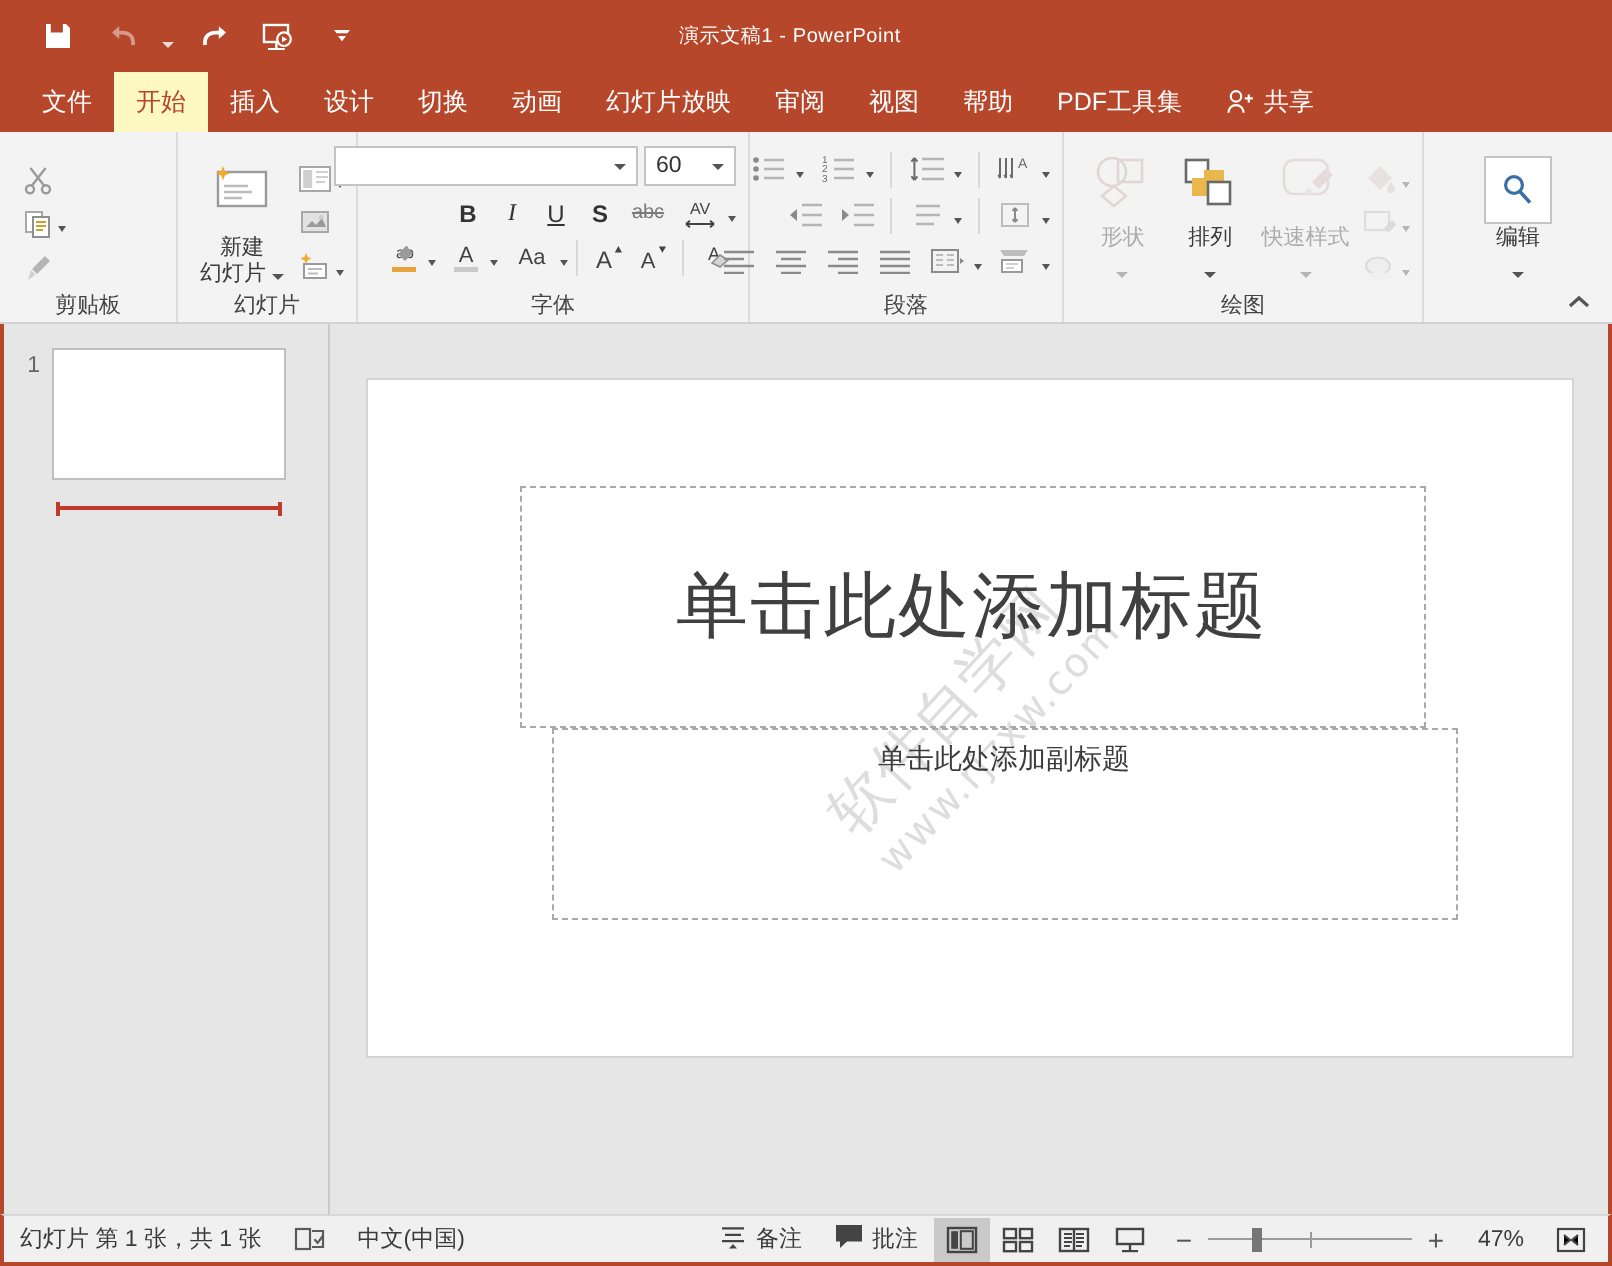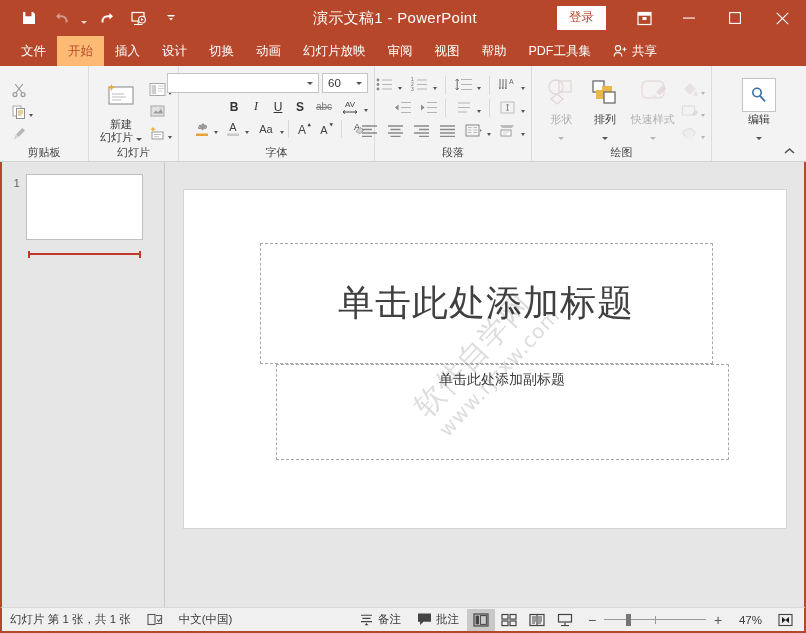"演示文稿1 - PowerPoint" .title-text { font-size: 15px -> 10px }
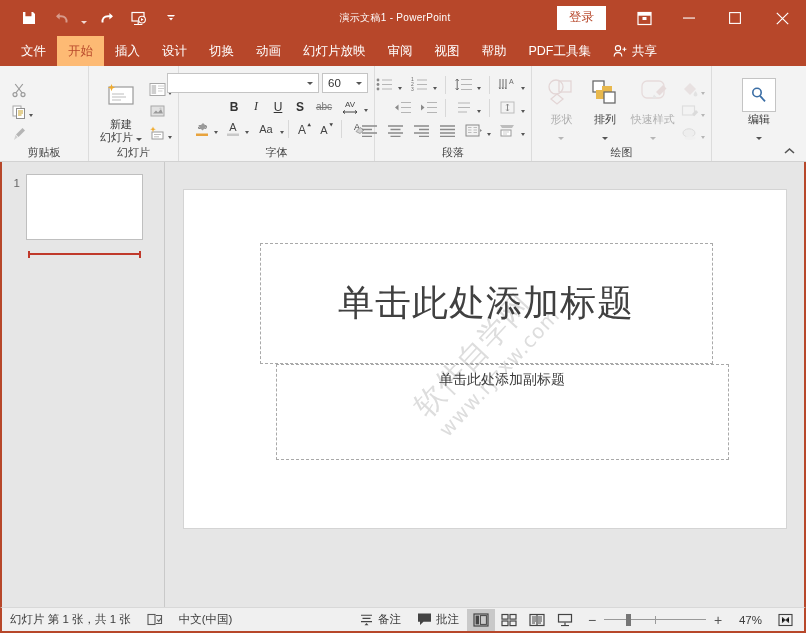"登录" div.titlebar-right { html: <div> <button>登录</button> <div> <svg> <rect></rect> <rect></rect> <rect></rect> </svg> </div> <div> <svg> <rect></rect> </svg> </div> <div> <svg> <rect></rect> </svg> </div> <div> <svg> <path></path> </svg> </div> </div> -> none }
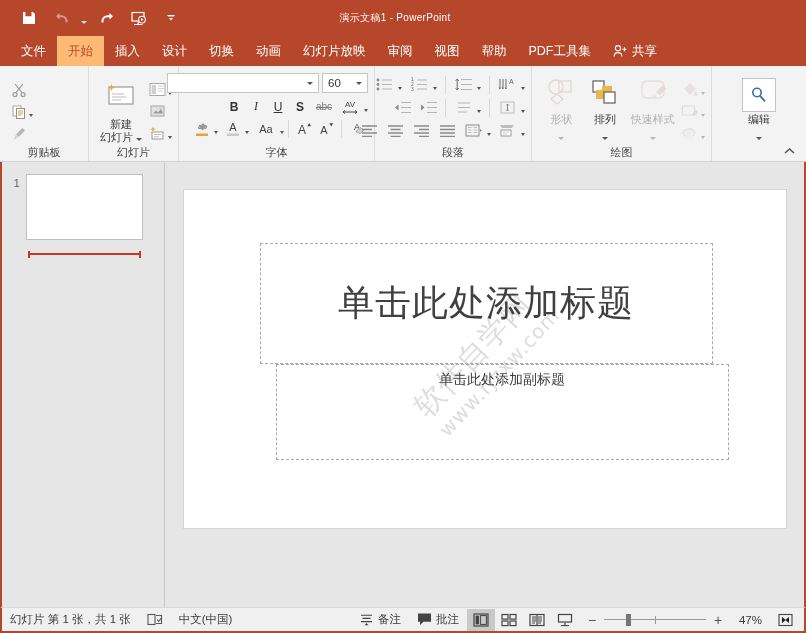"开始" .tab.active { background: #fdba74 -> #fef9c3 }
